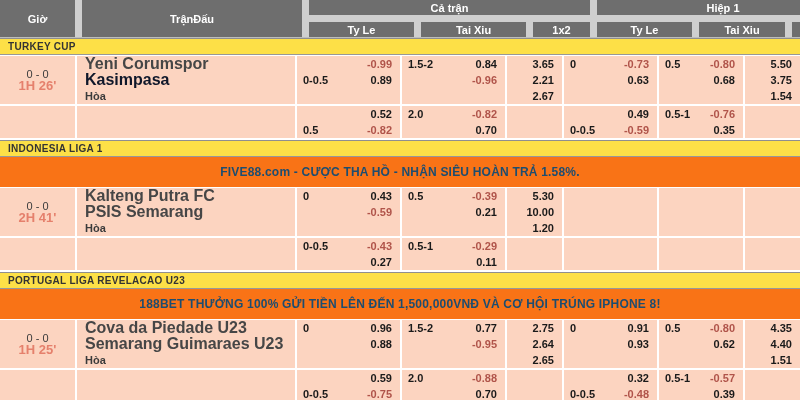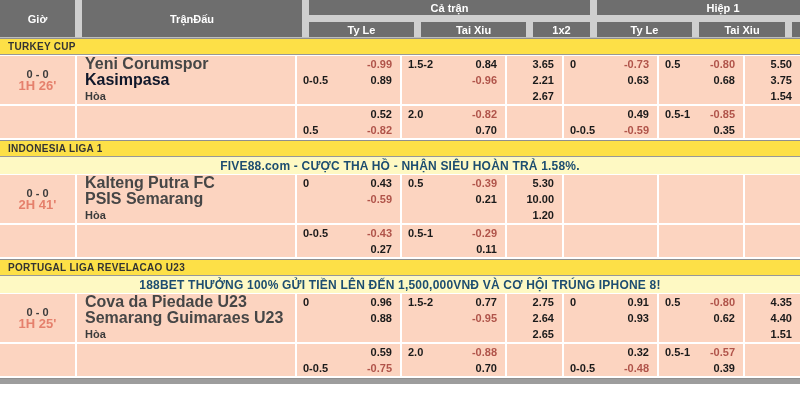"0 - 0" .score { font-weight: bold -> normal }
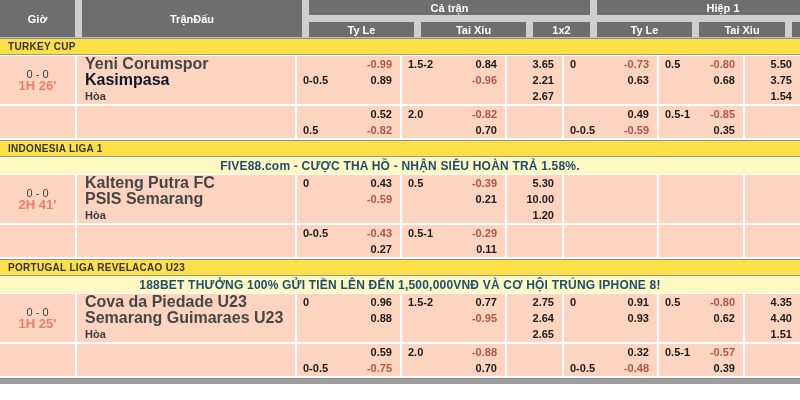"-0.85" span.val { text: -0.85 -> -0.76 }
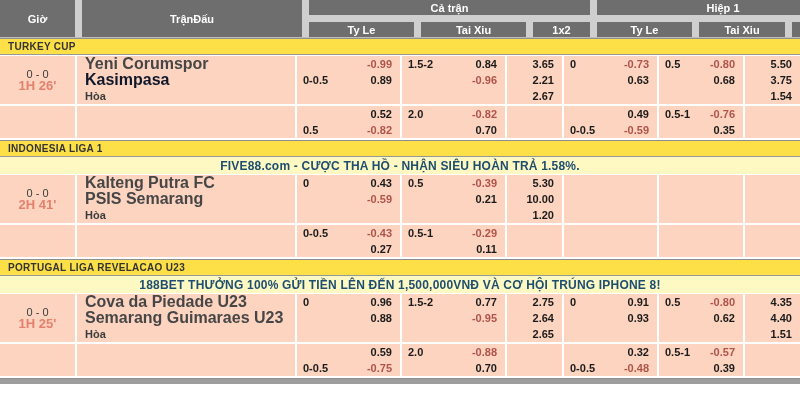"FIVE88.com - CƯỢC THA HỒ" .promo-row { background: #fef9c3 -> #f97316; height: 17px -> 30px }
